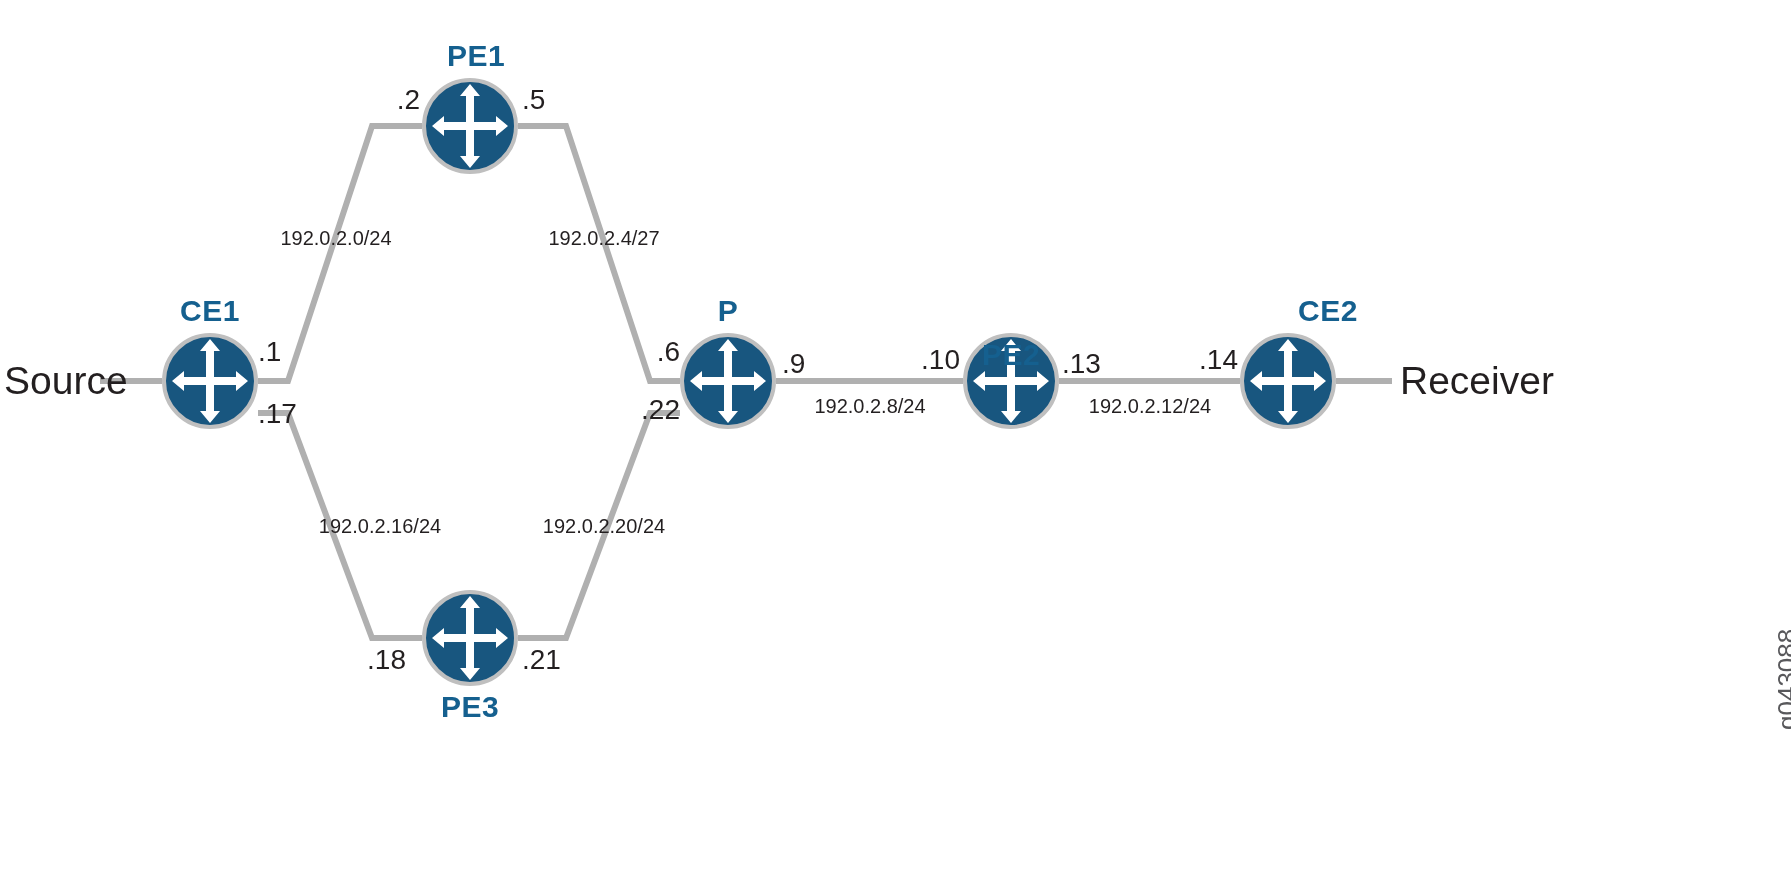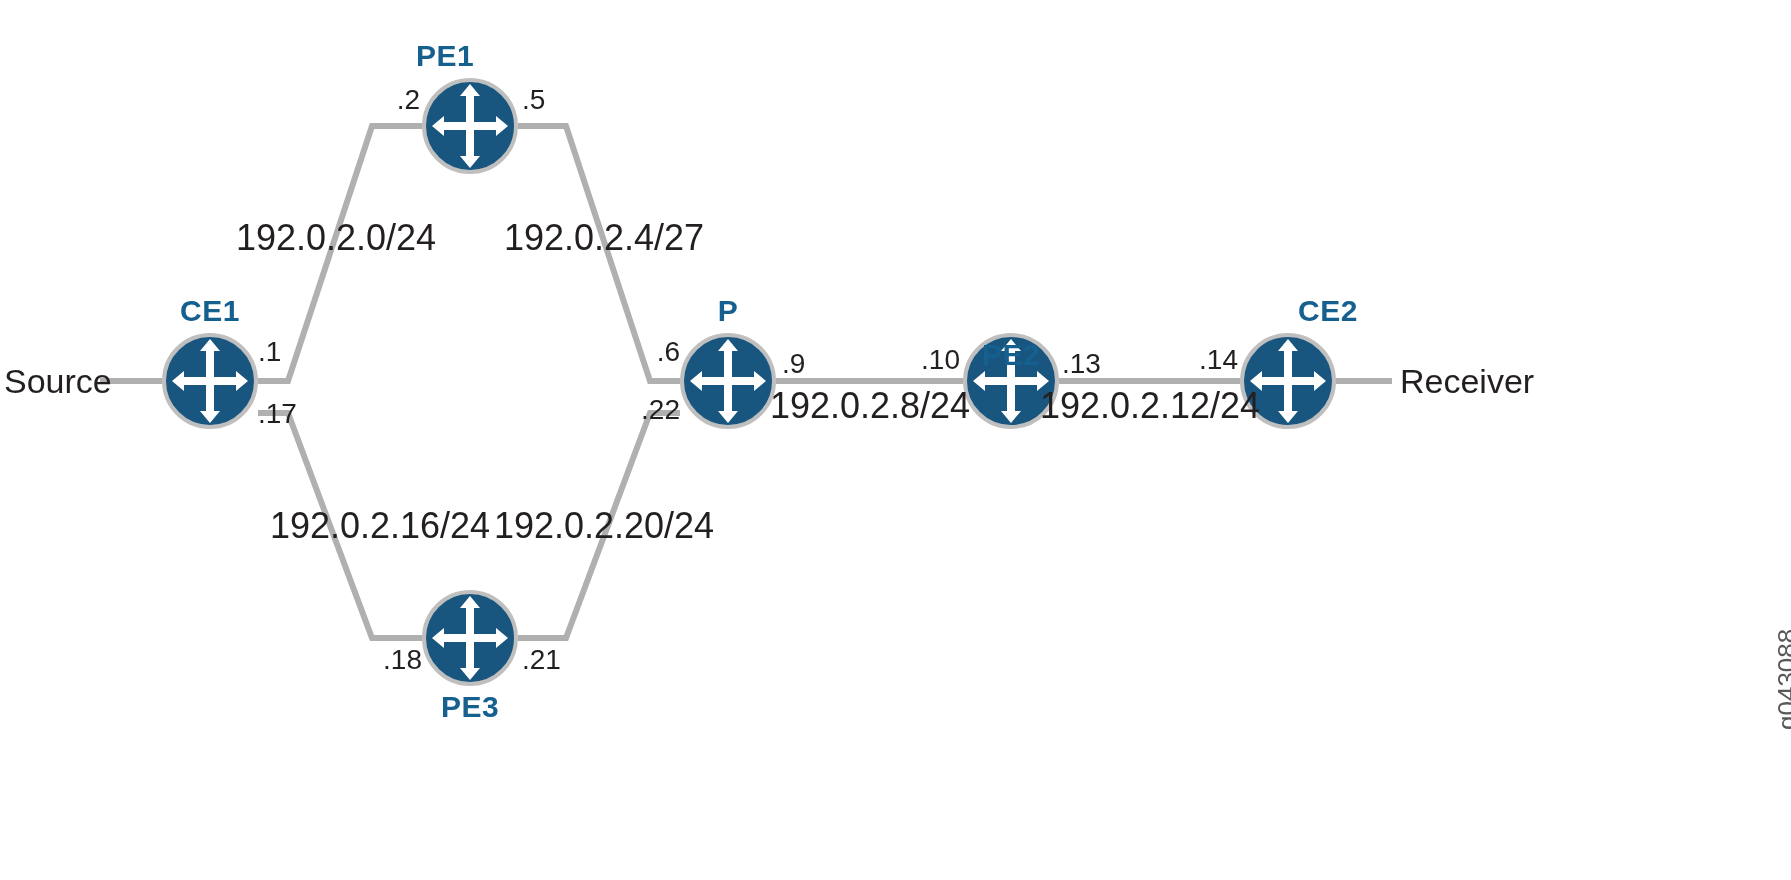"PE1" div.nodelabel { left: 445px -> 476px }
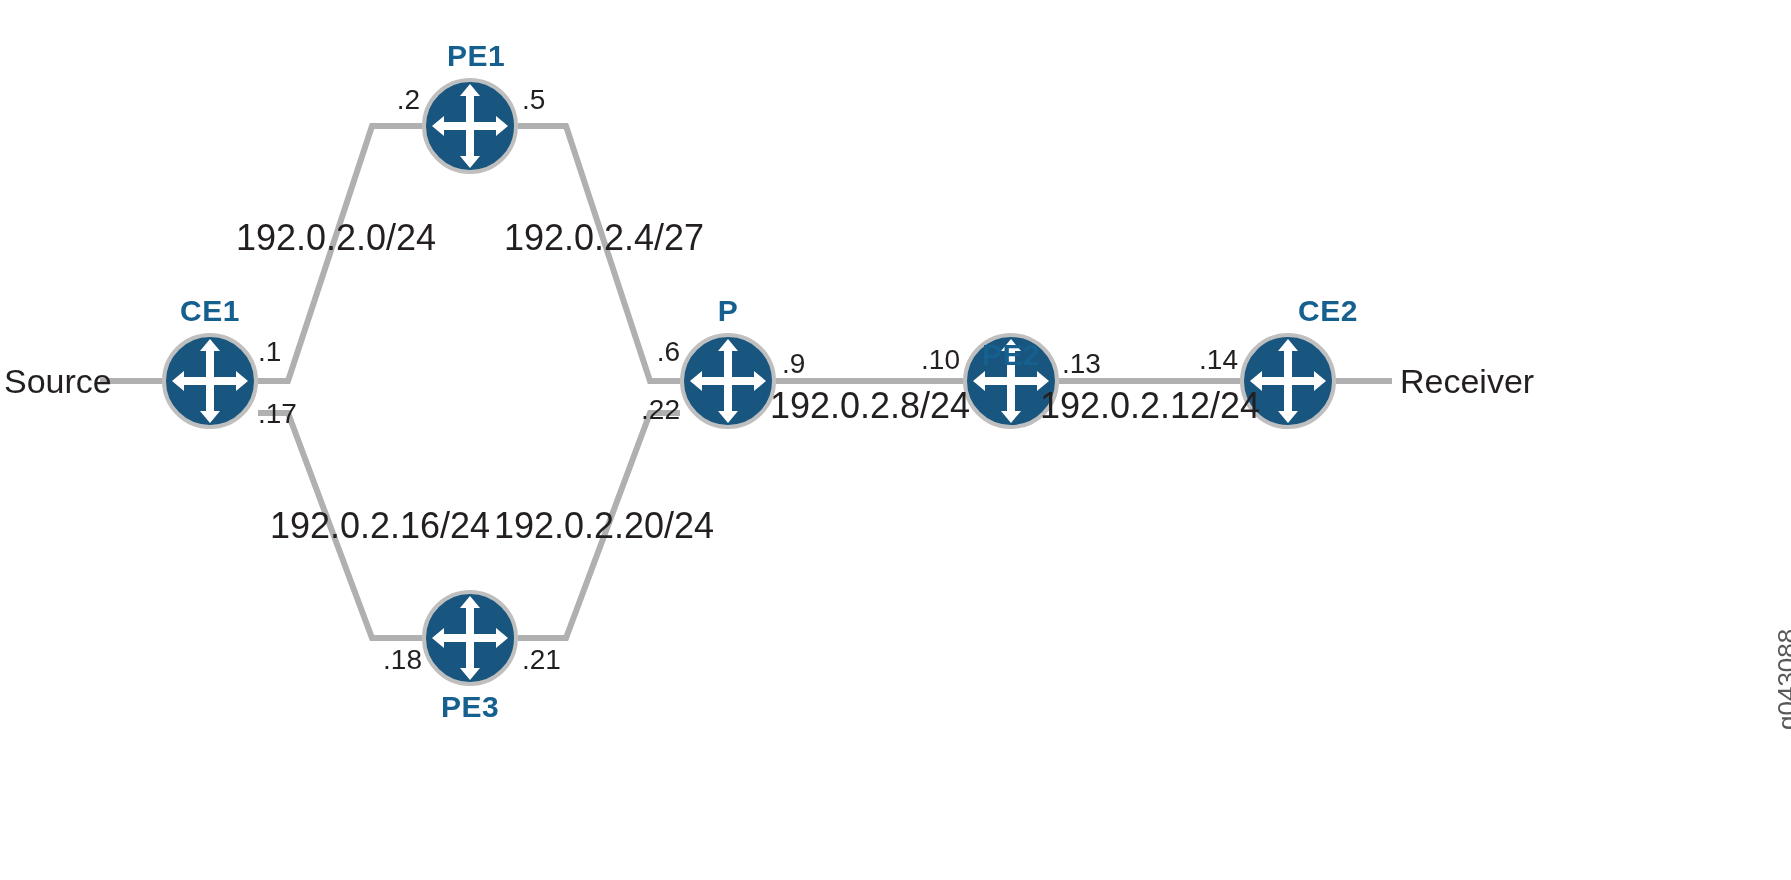"192.0.2.0/24" .netlabel { font-size: 36px -> 20px }
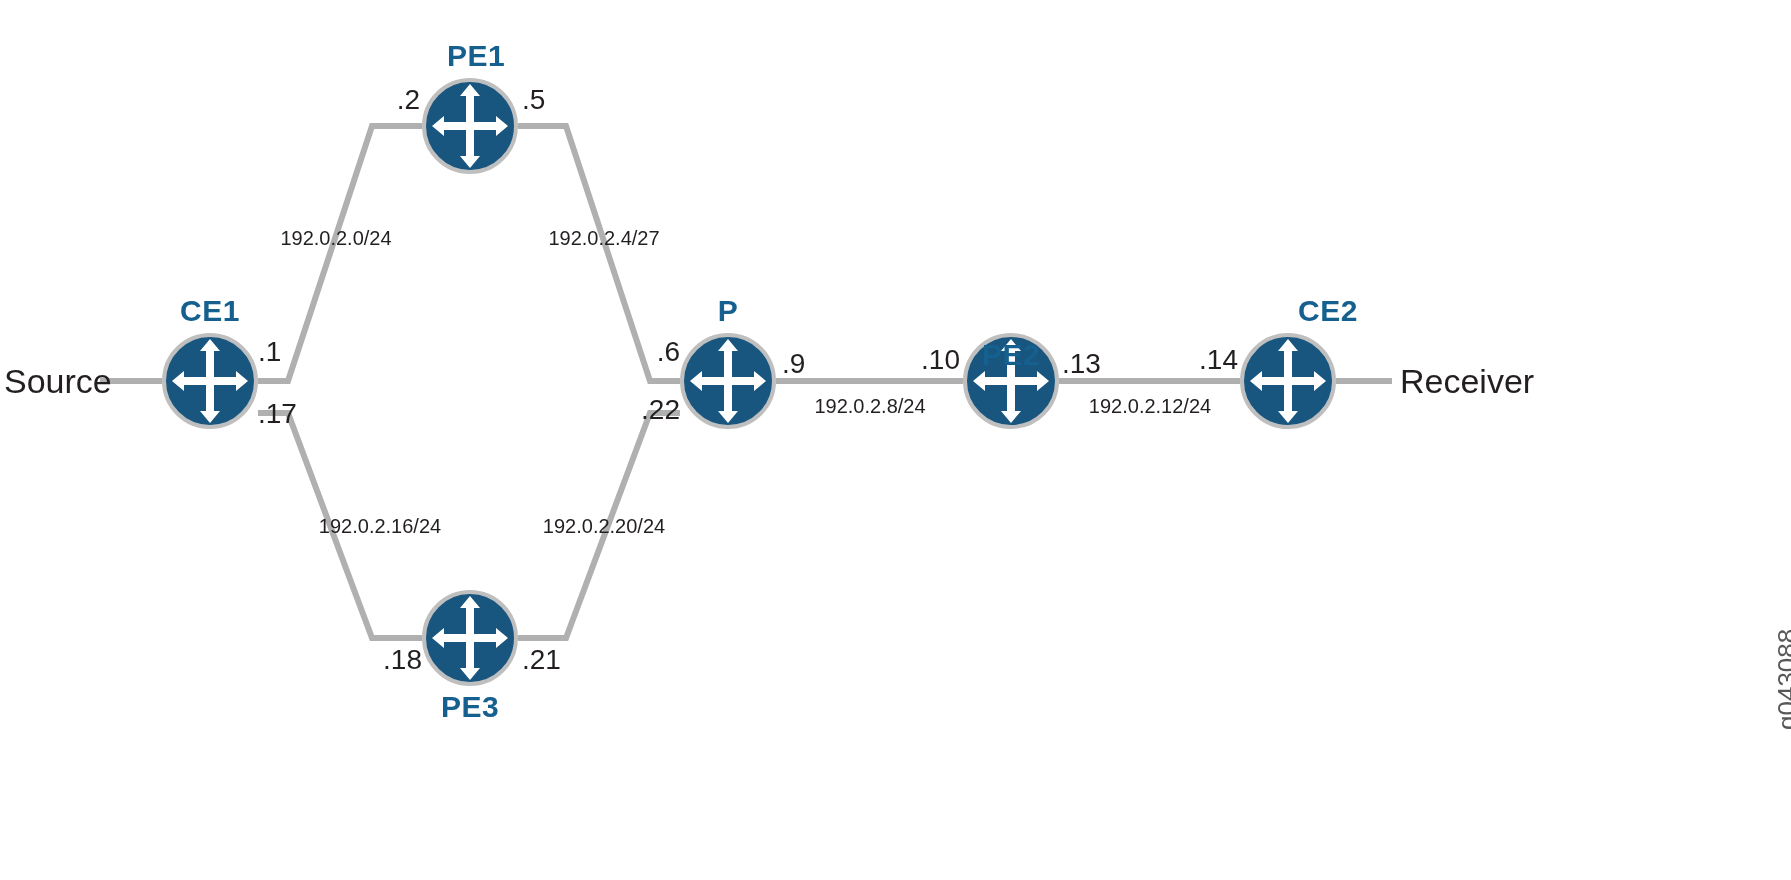"Source" .endlabel { font-size: 34px -> 39px }
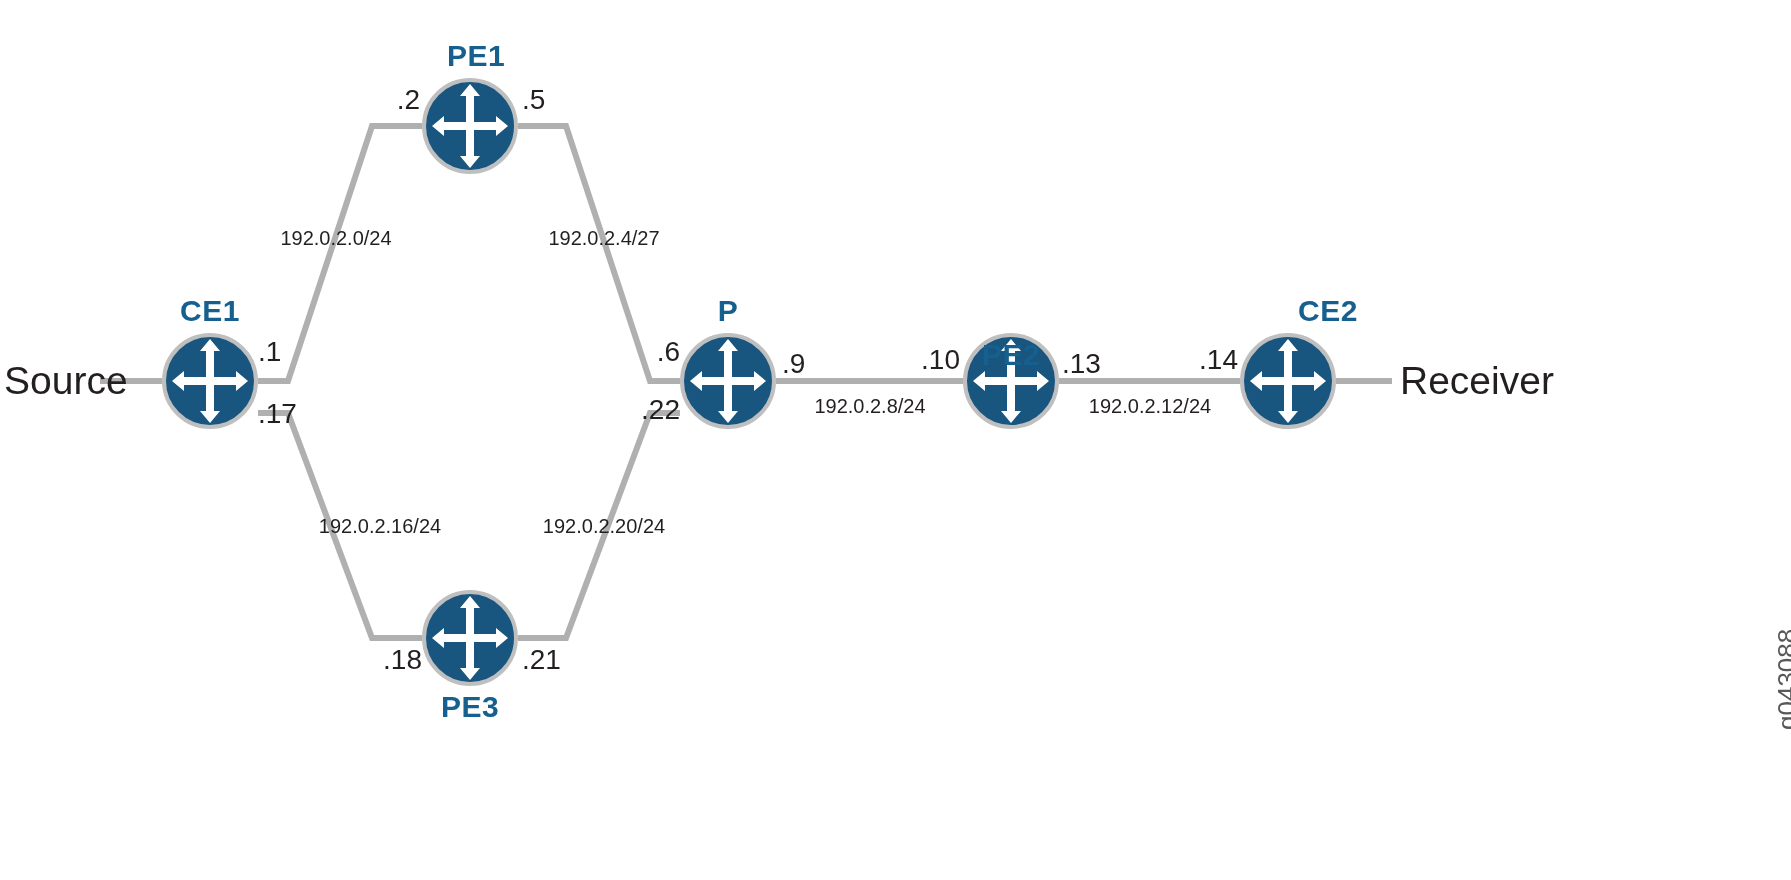".18" div.iflabel { left: 422px -> 406px }
